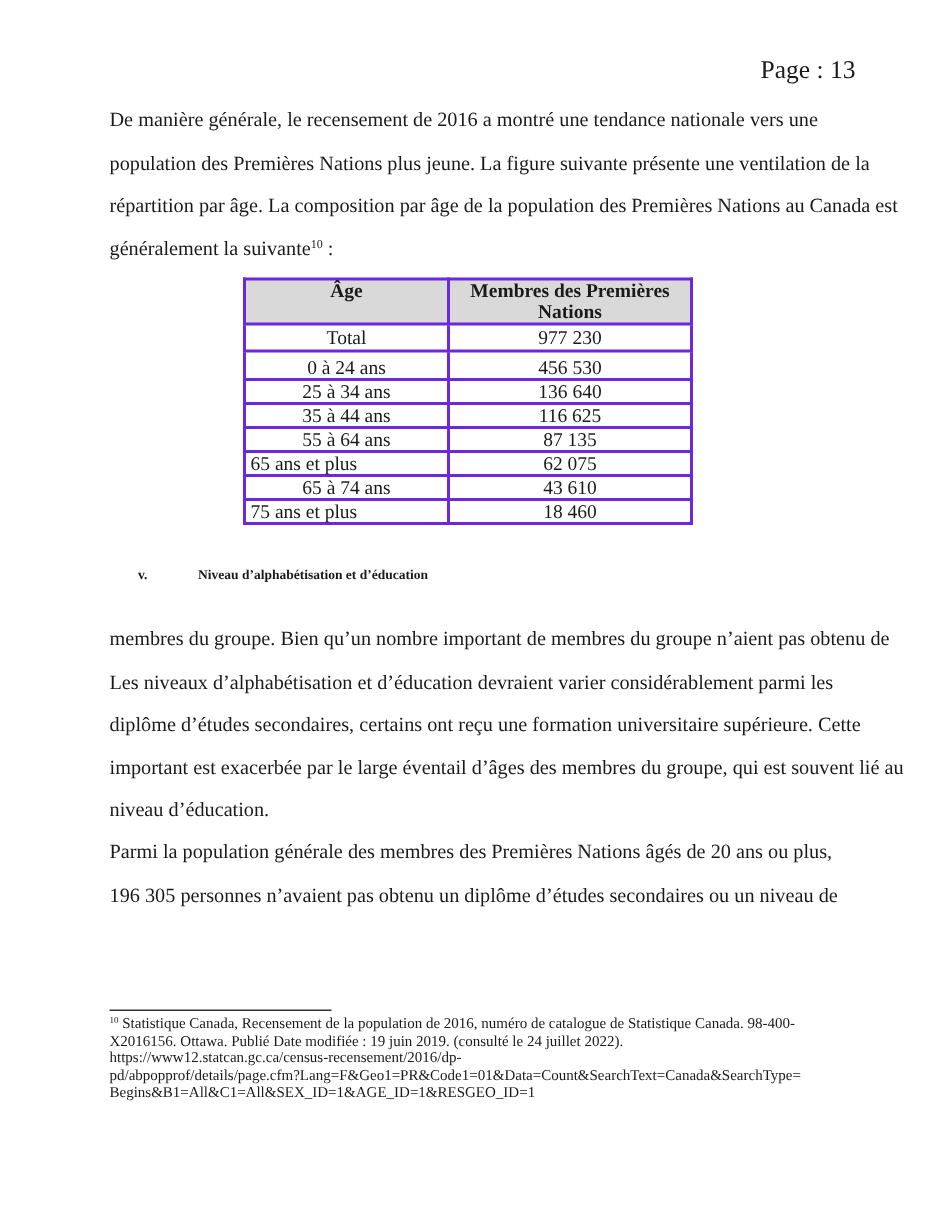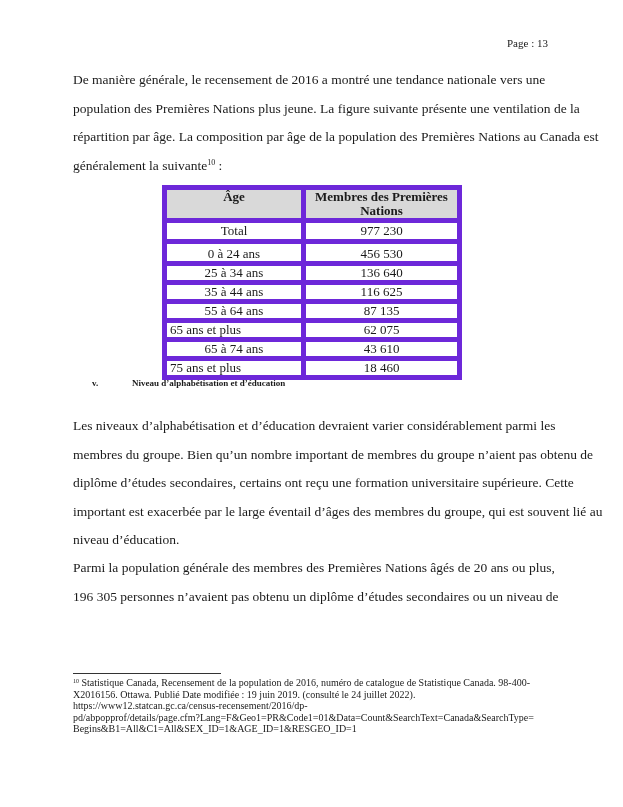"Page : 13" .page-num { font-size: 11px -> 17px }
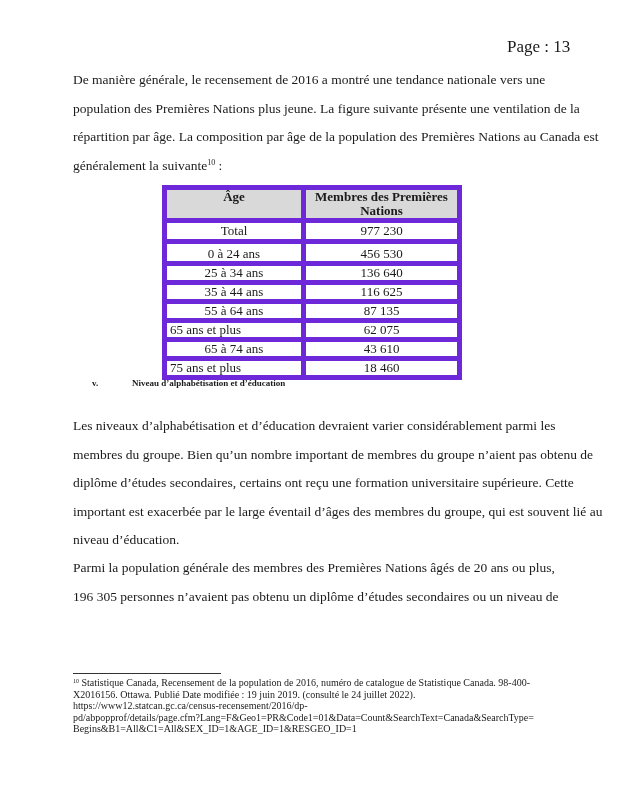"Âge" table.age th, table.age td { border: 5px solid #6d28d9 -> 2px solid #6d28d9 }
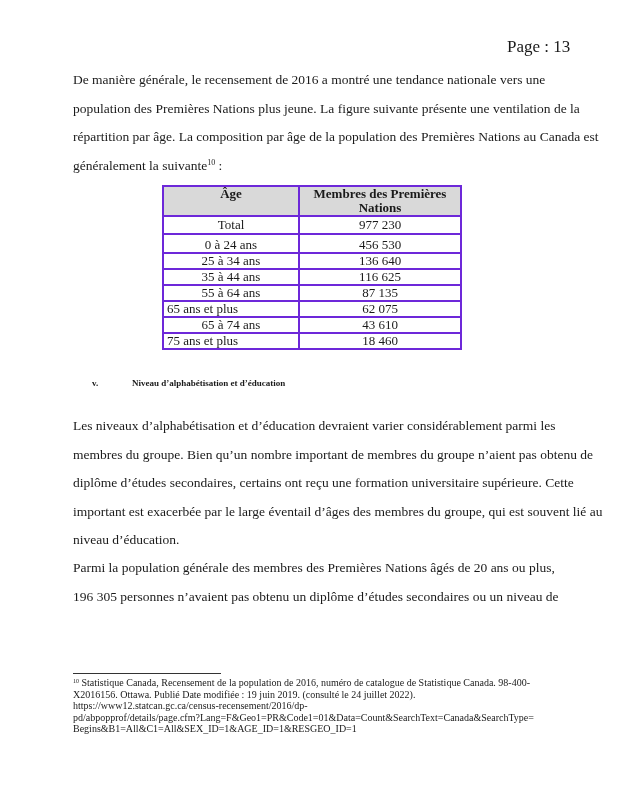"Les niveaux d’alphabétisation et" span.line { order: before "membres du groupe. Bien qu’un" -> after "membres du groupe. Bien qu’un" }
